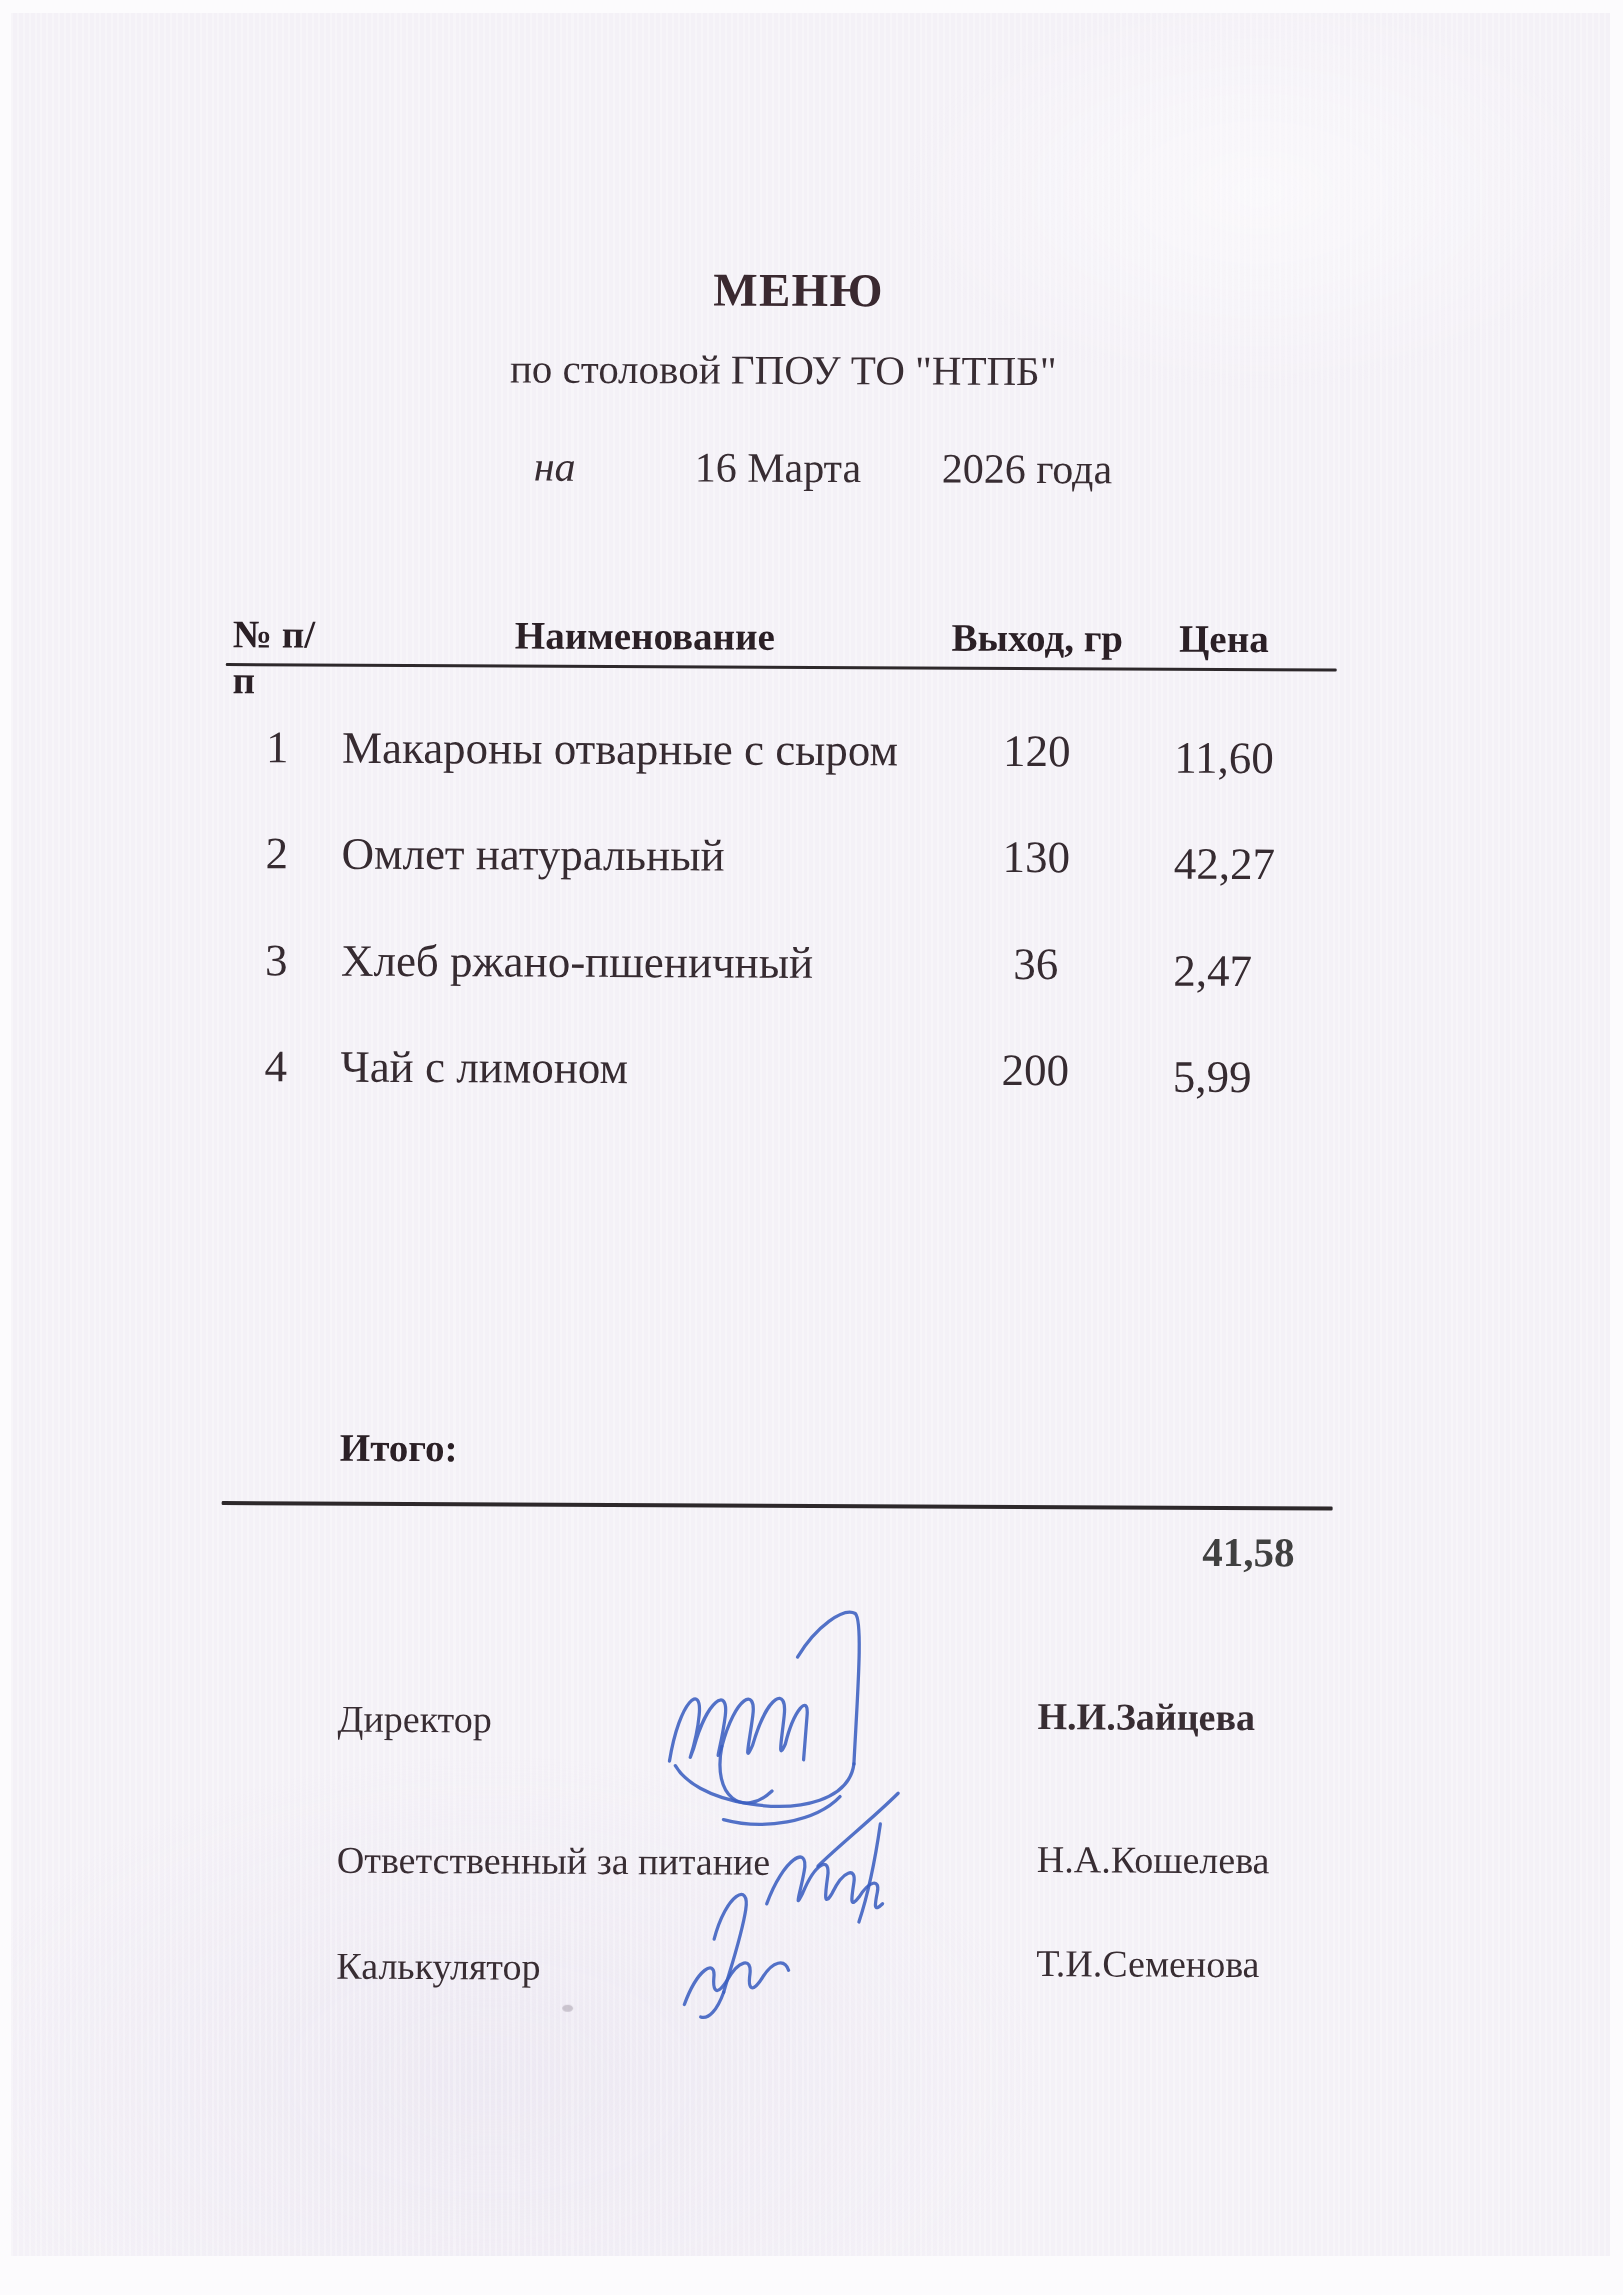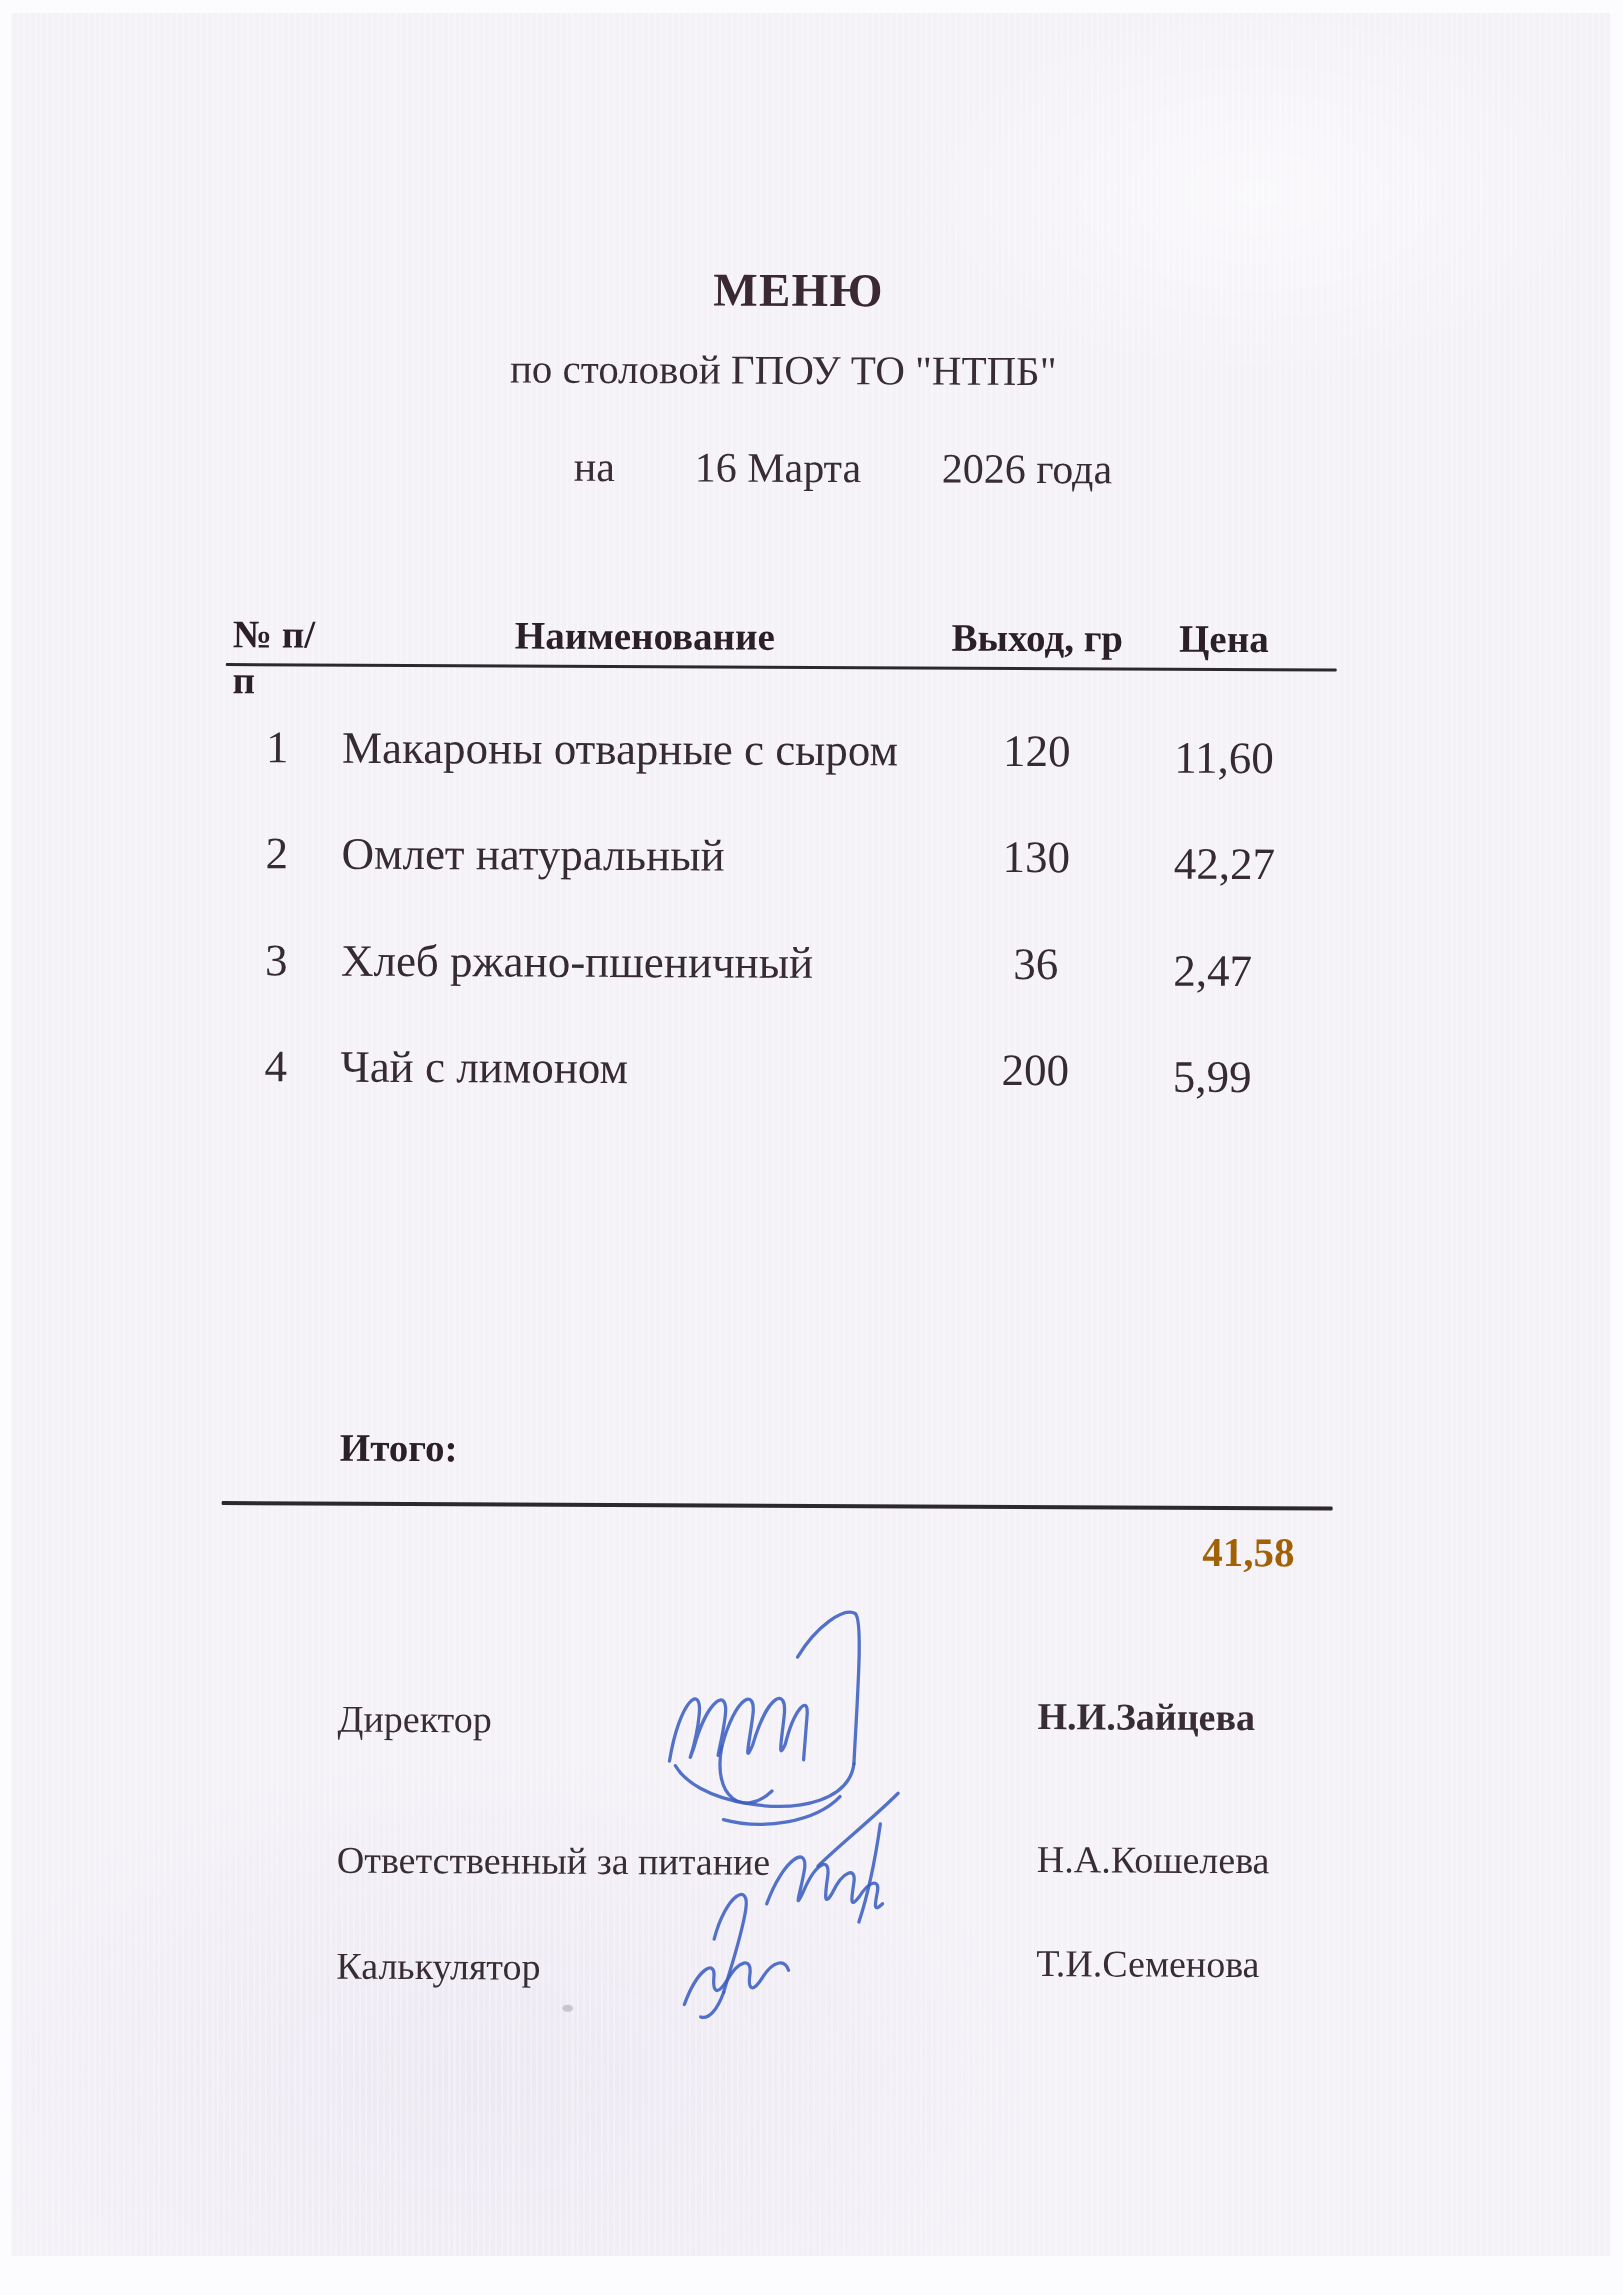"на" .dateline .d1 { font-style: none -> italic; left: 576px -> 536px }
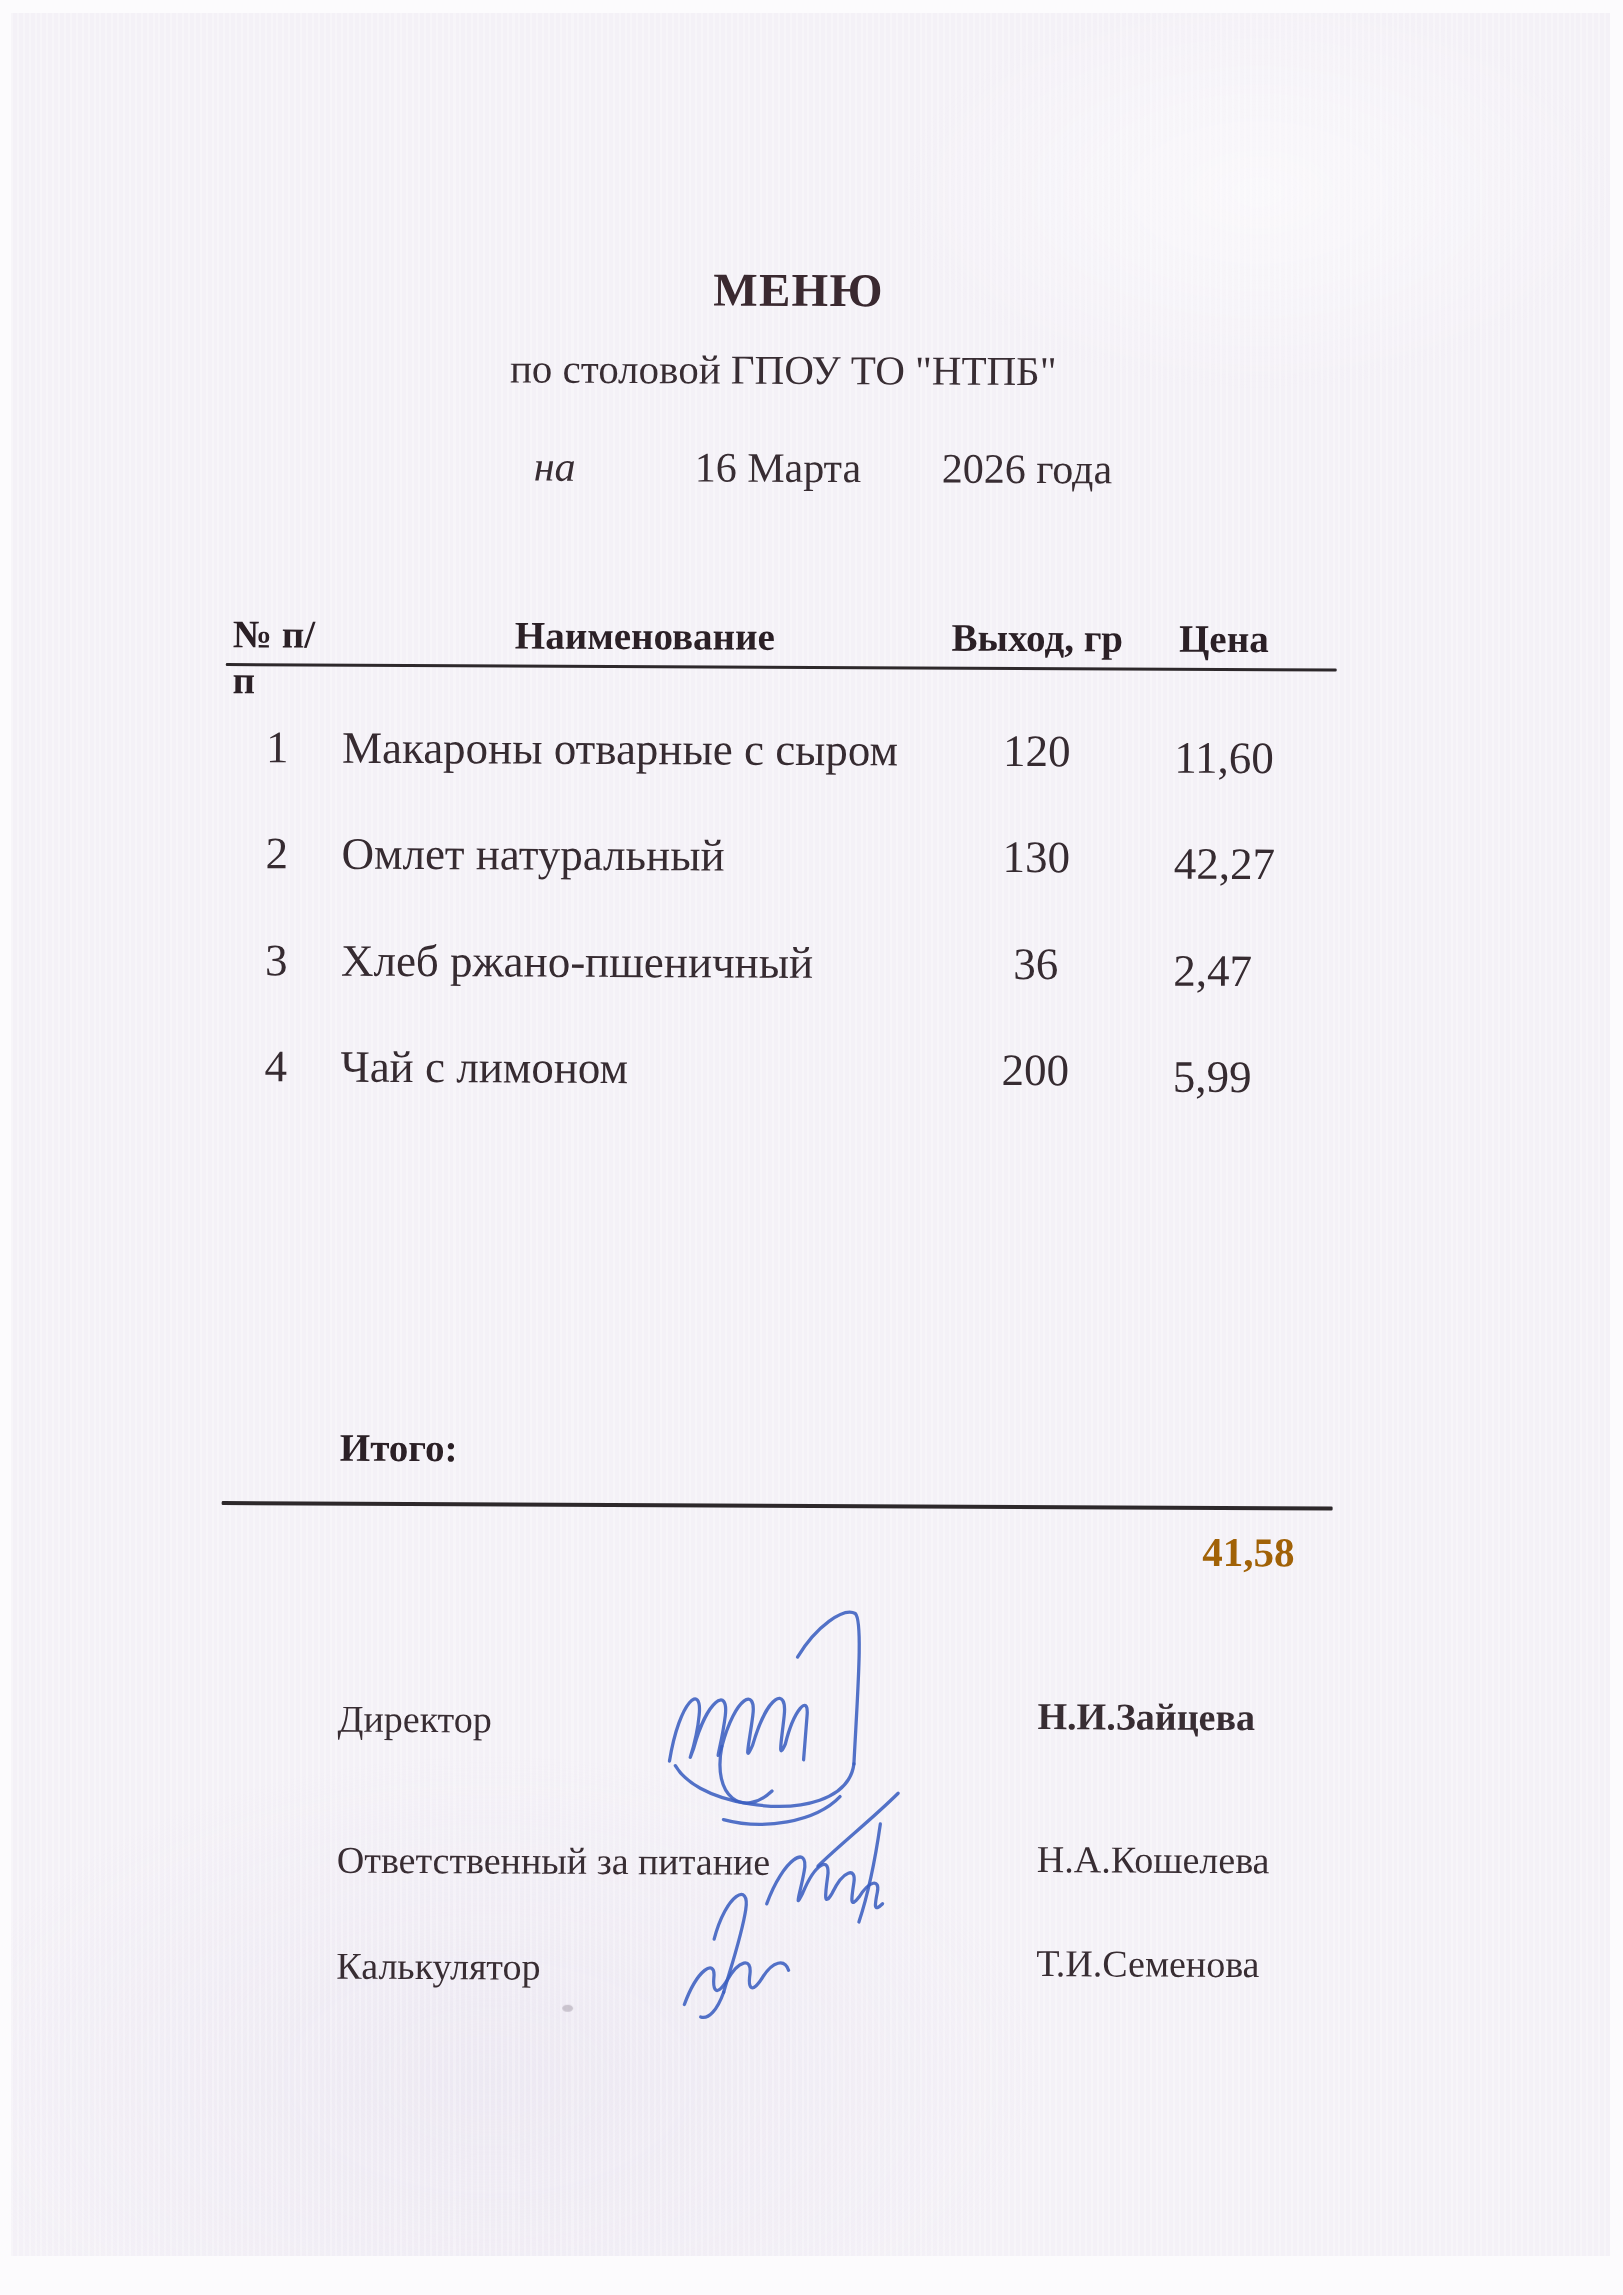"41,58" .total-value { color: #a16207 -> #404040 }
